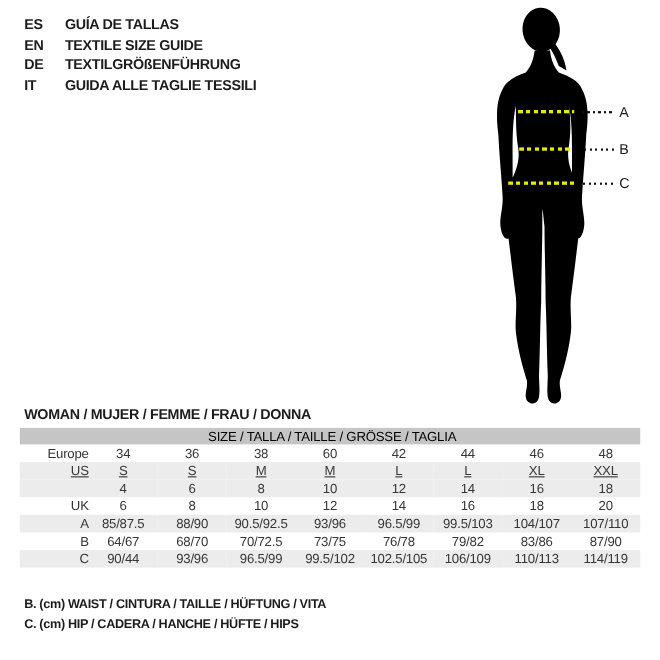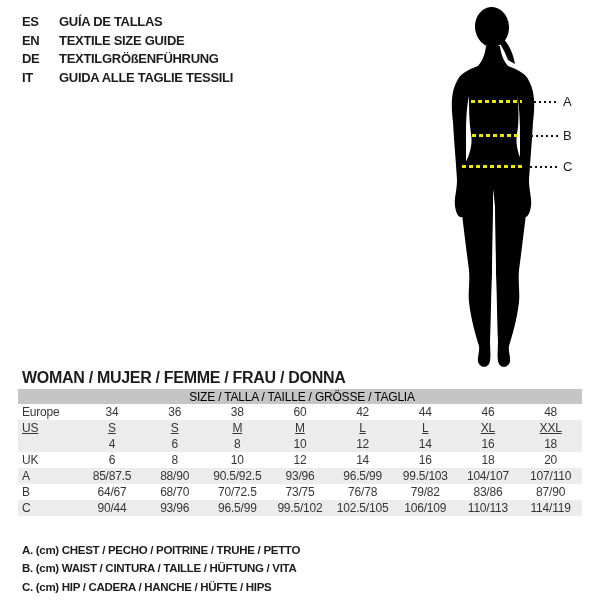"WOMAN / MUJER / FEMME" .section-title { font-size: 16px -> 13px }
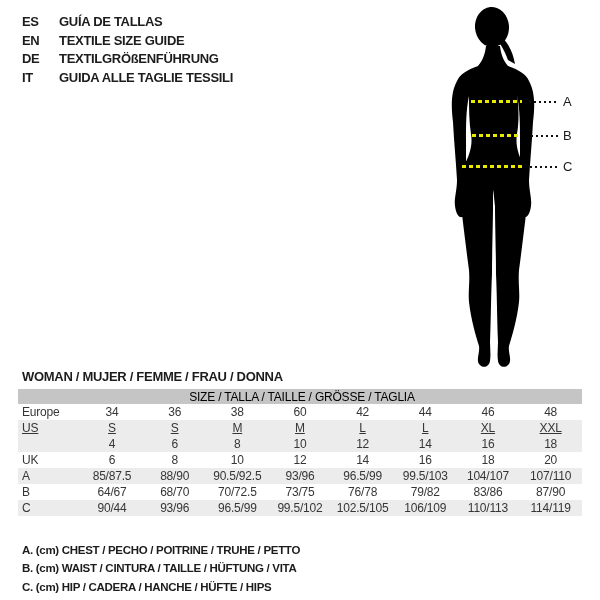"Europe" .size-table td.rowlabel { text-align: left -> right }
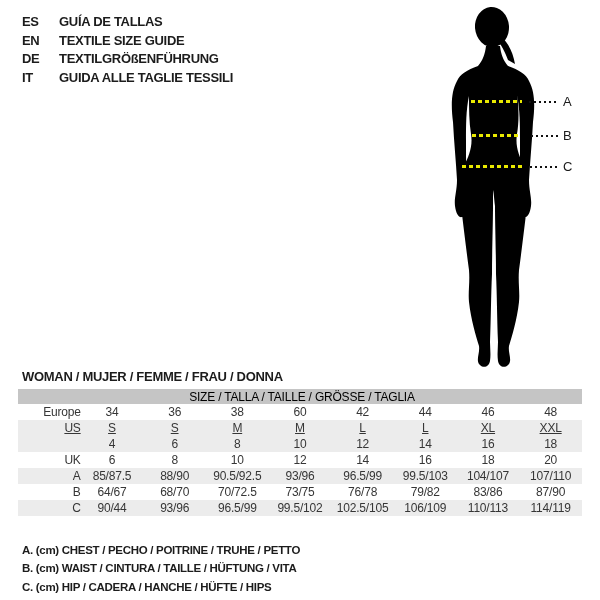"A. (cm) CHEST / PECHO" div.legend-row { html: <div>A. (cm) CHEST / PECHO / POITRINE / TRUHE / PETTO</div> -> none }
